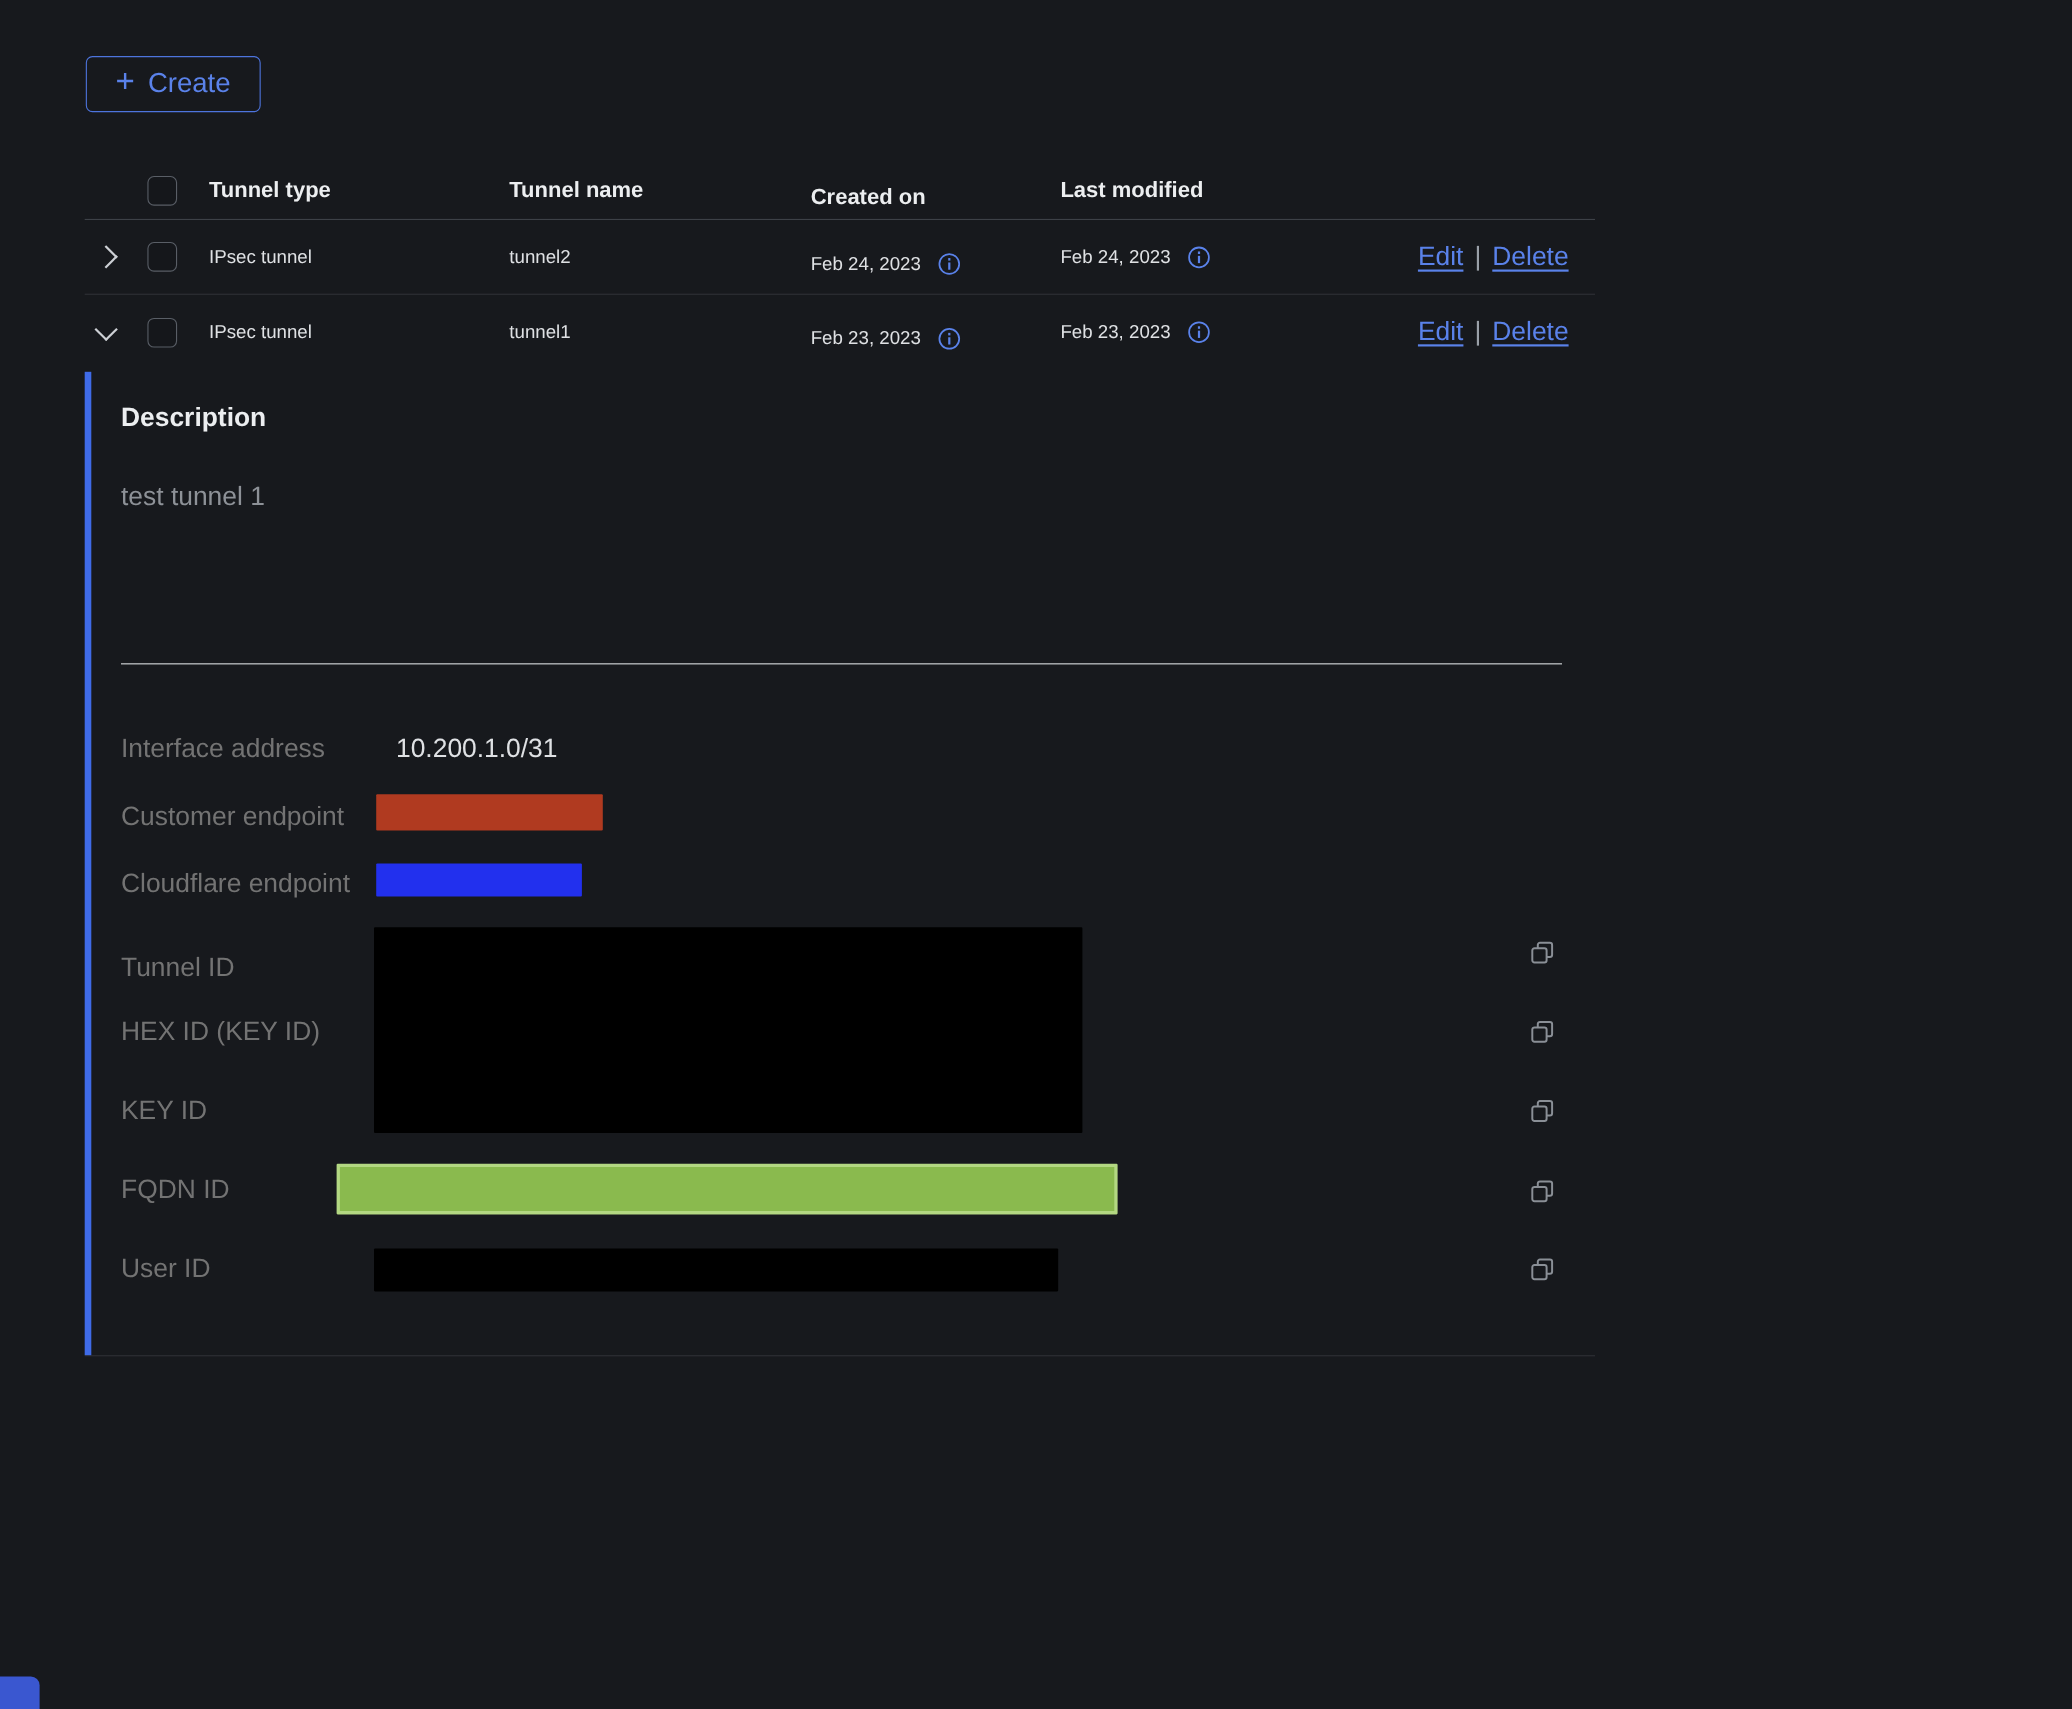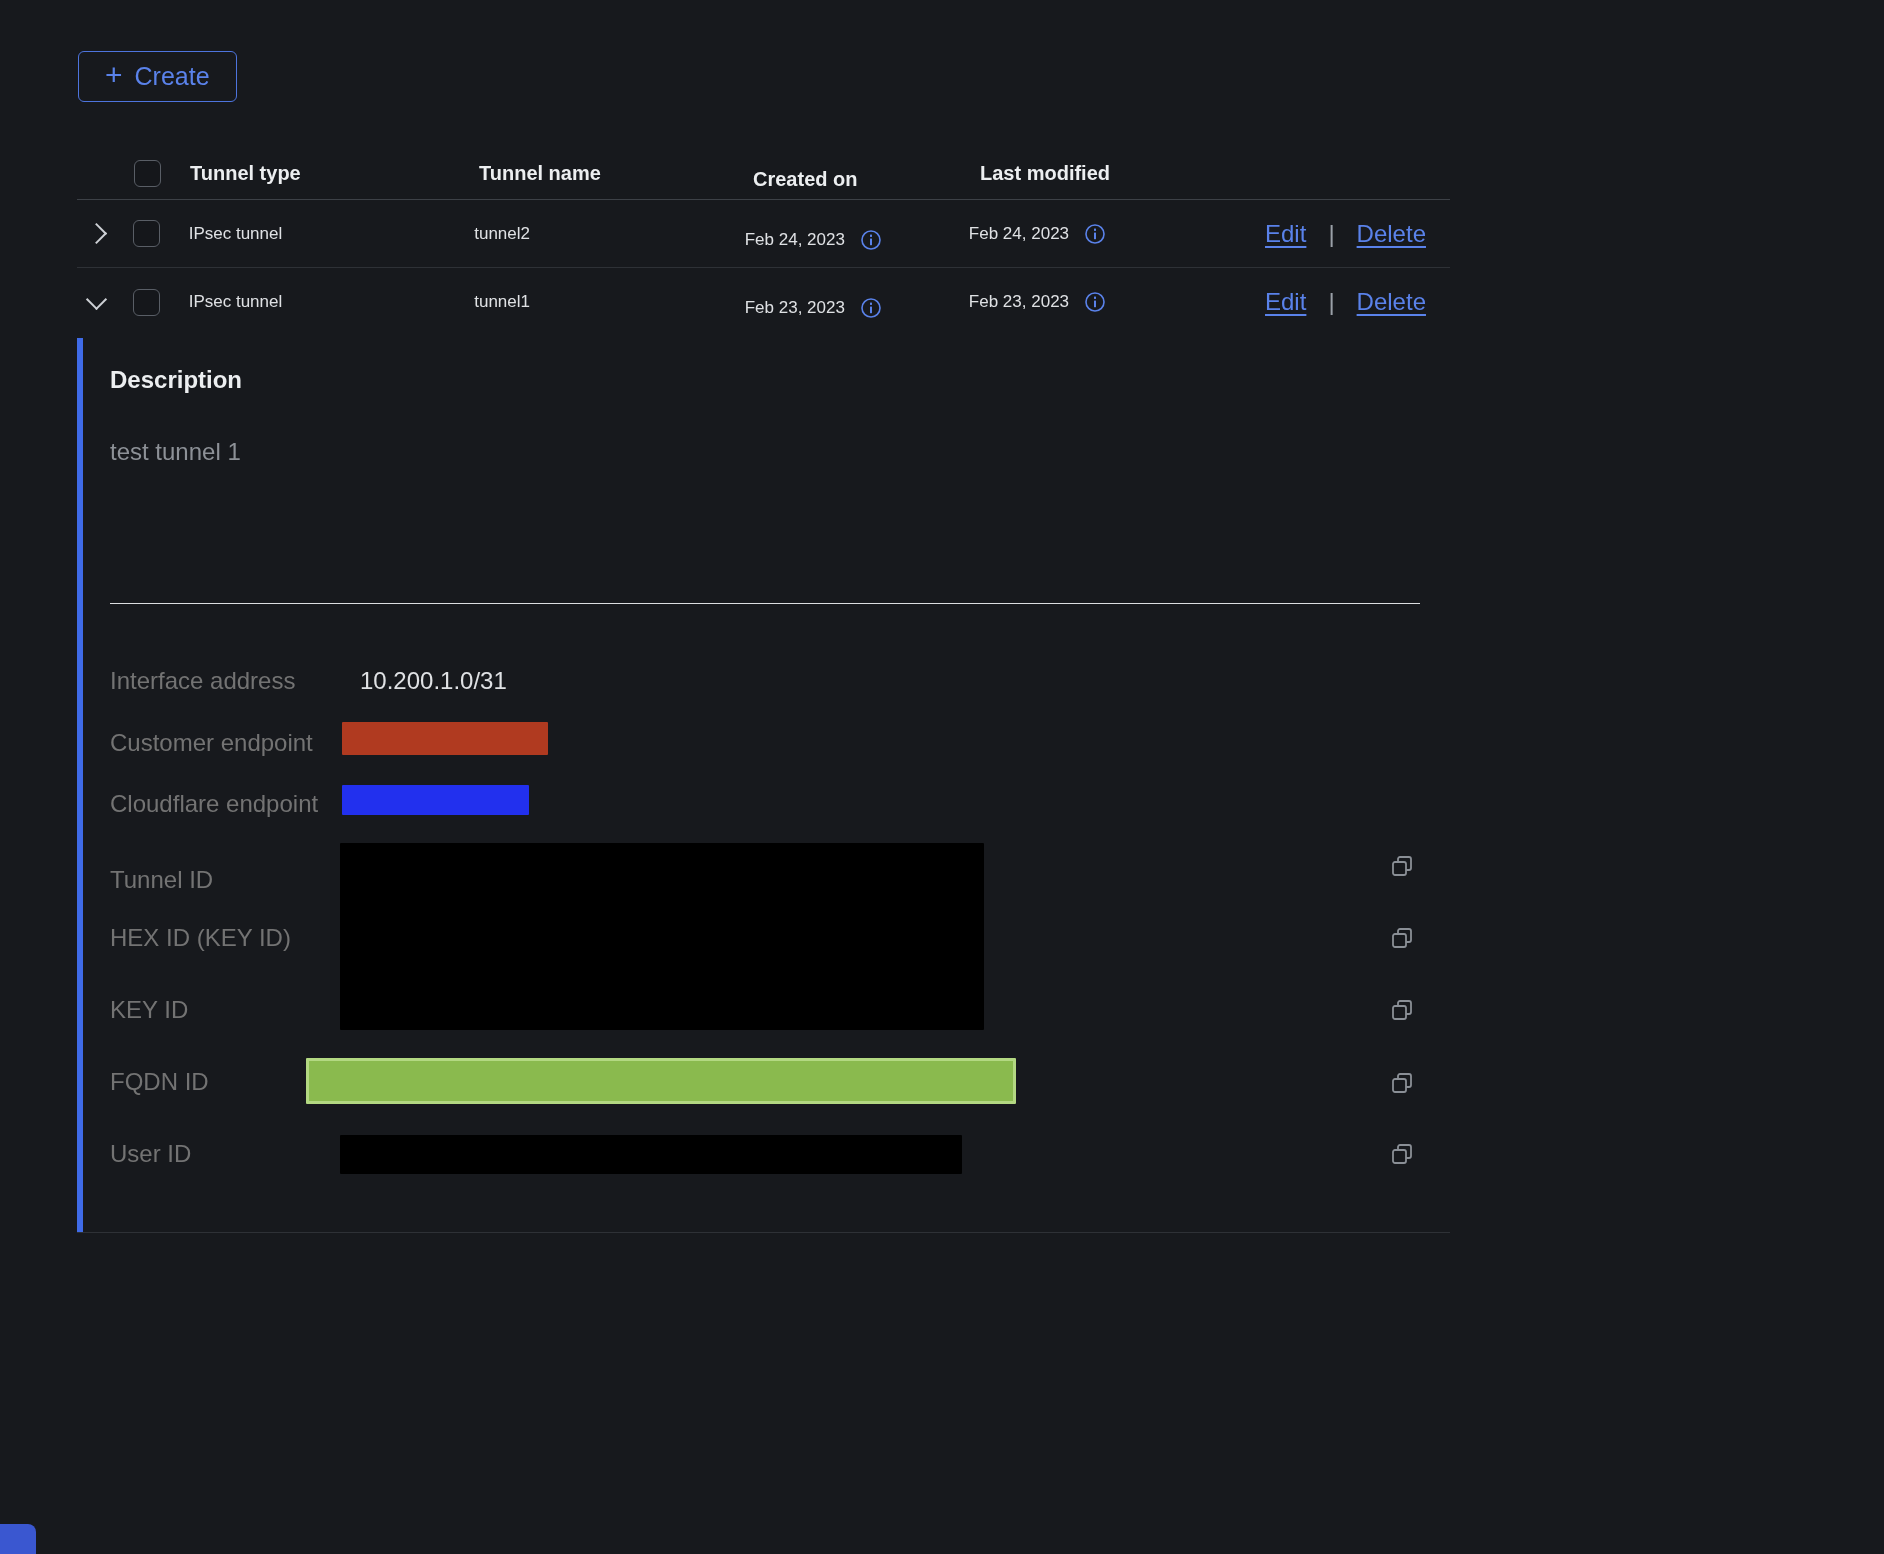"Tunnel name" .col-name { margin-left: 16px -> none }
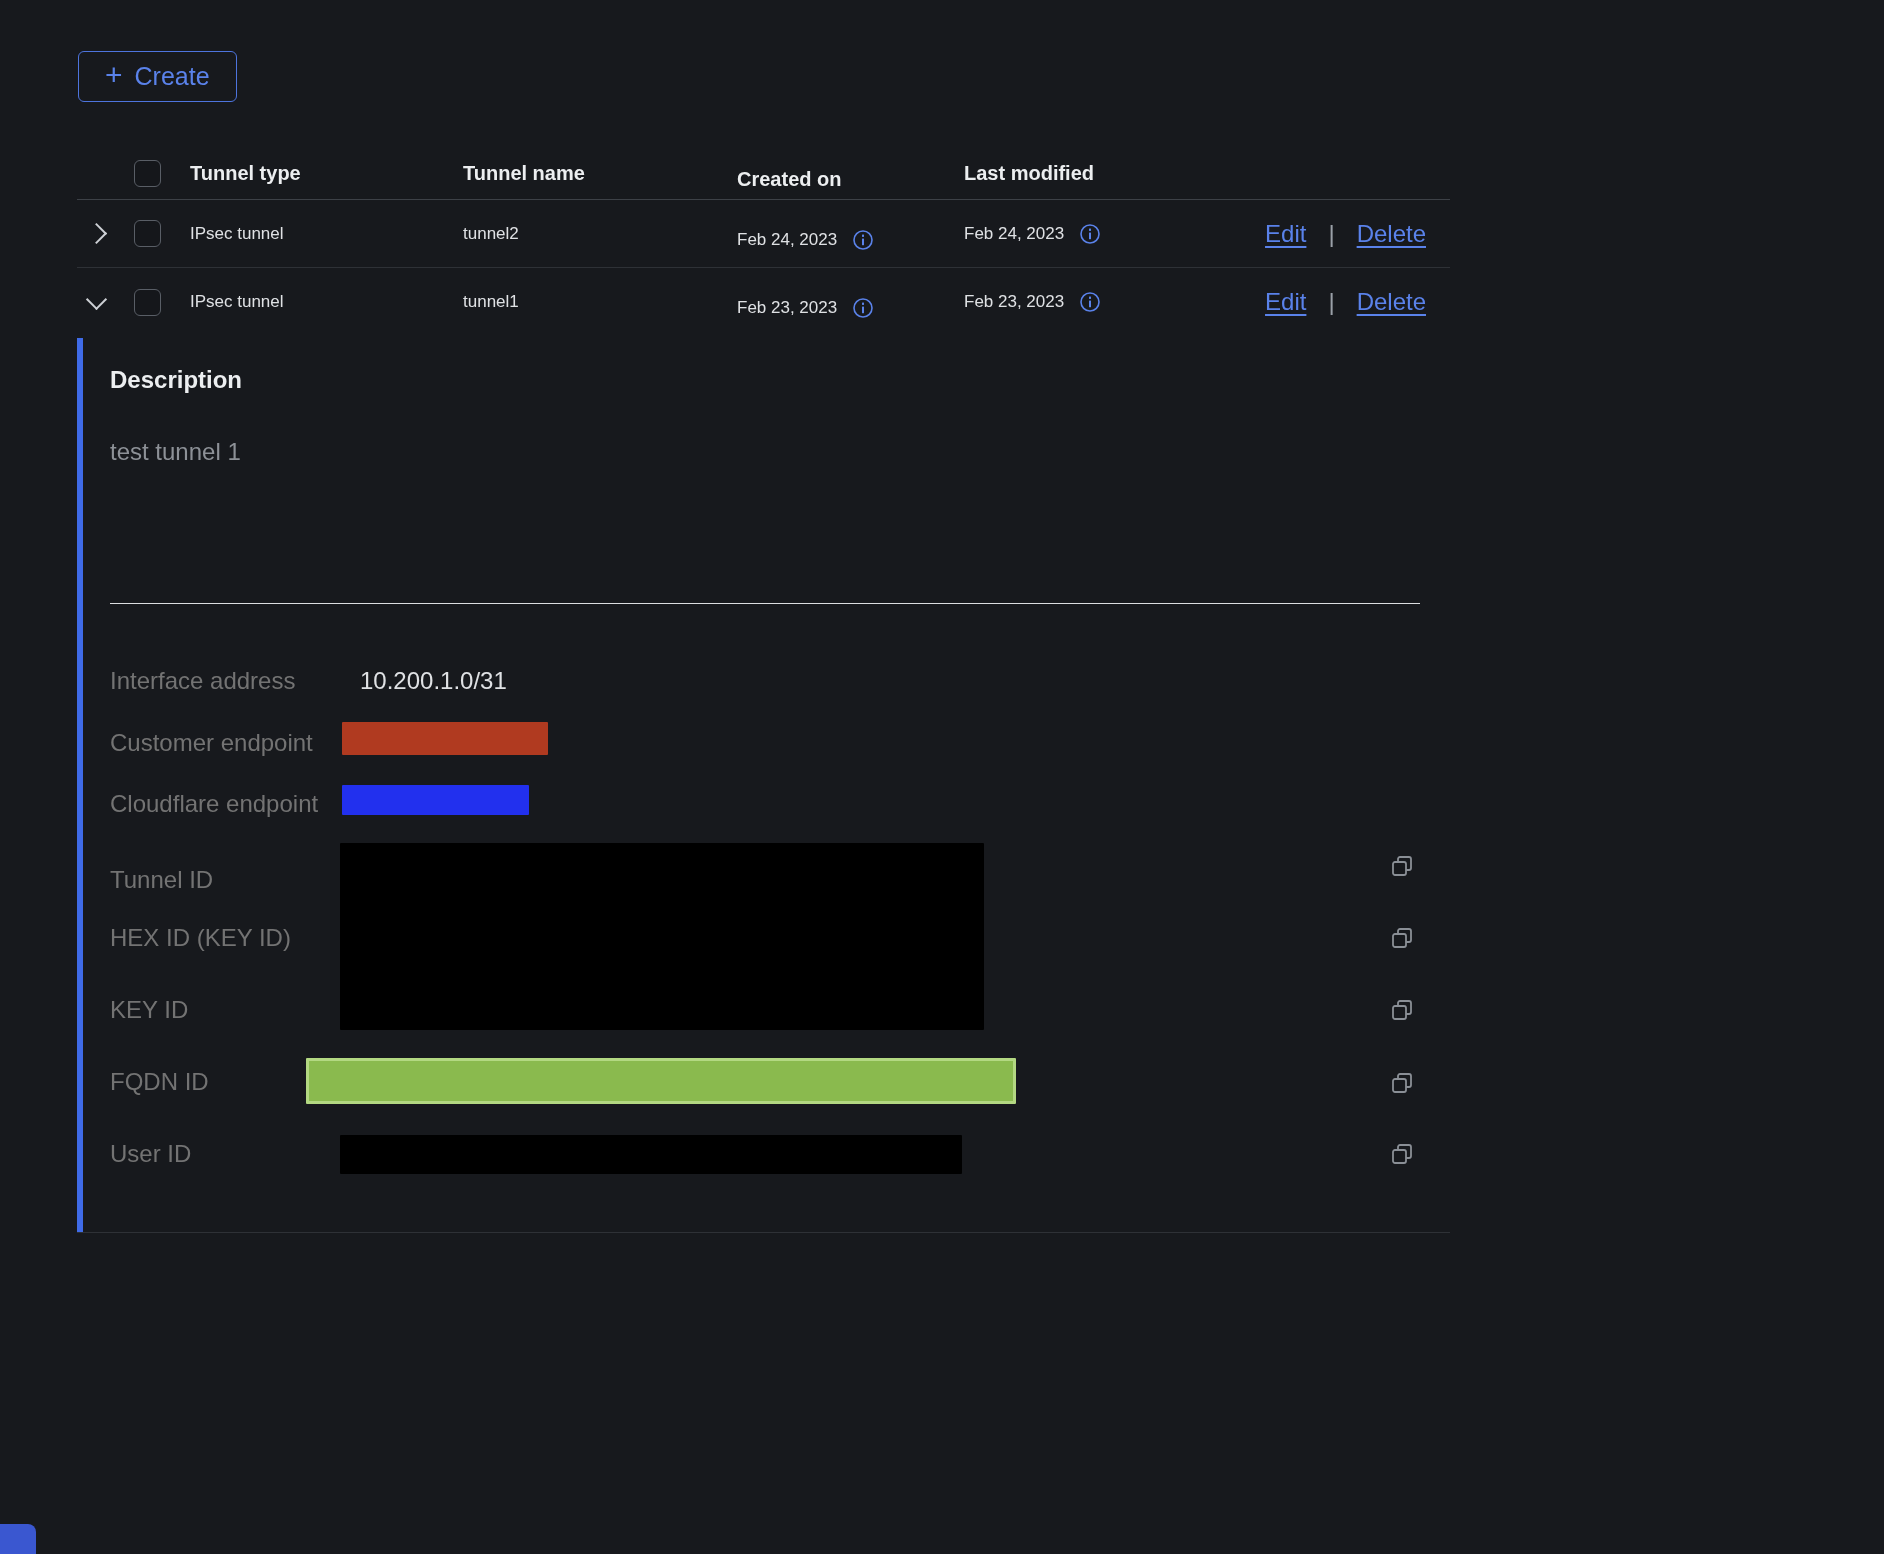"Edit" .col-actions { gap: 22px -> 10px }
